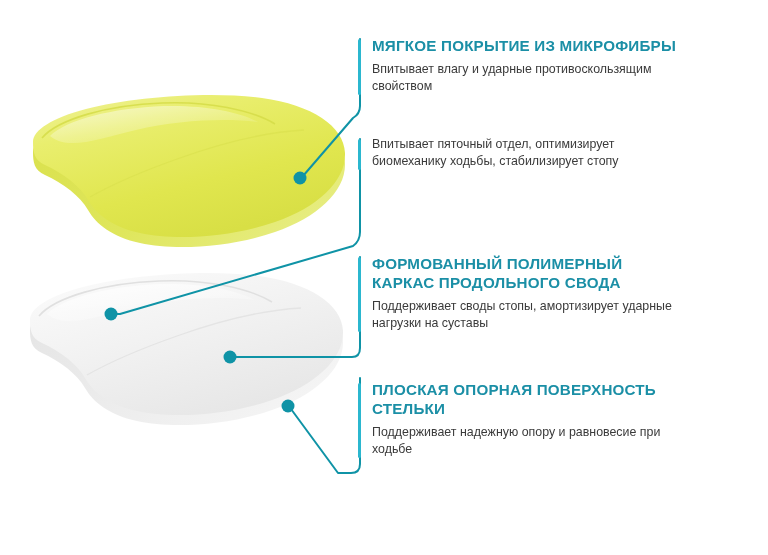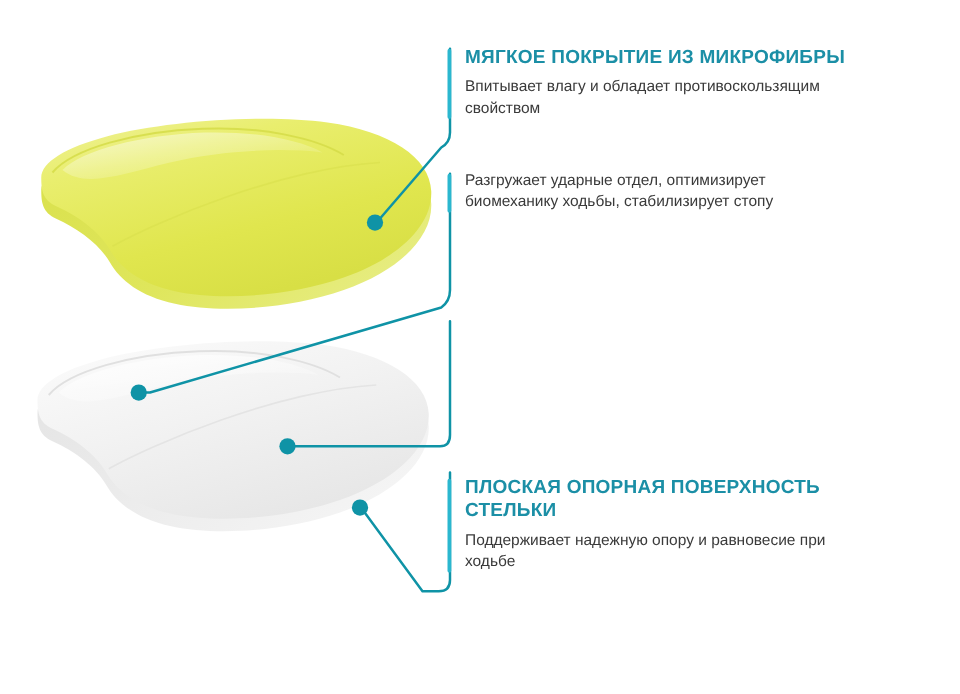"Впитывает влагу и обладает" p { text: обладает -> ударные }
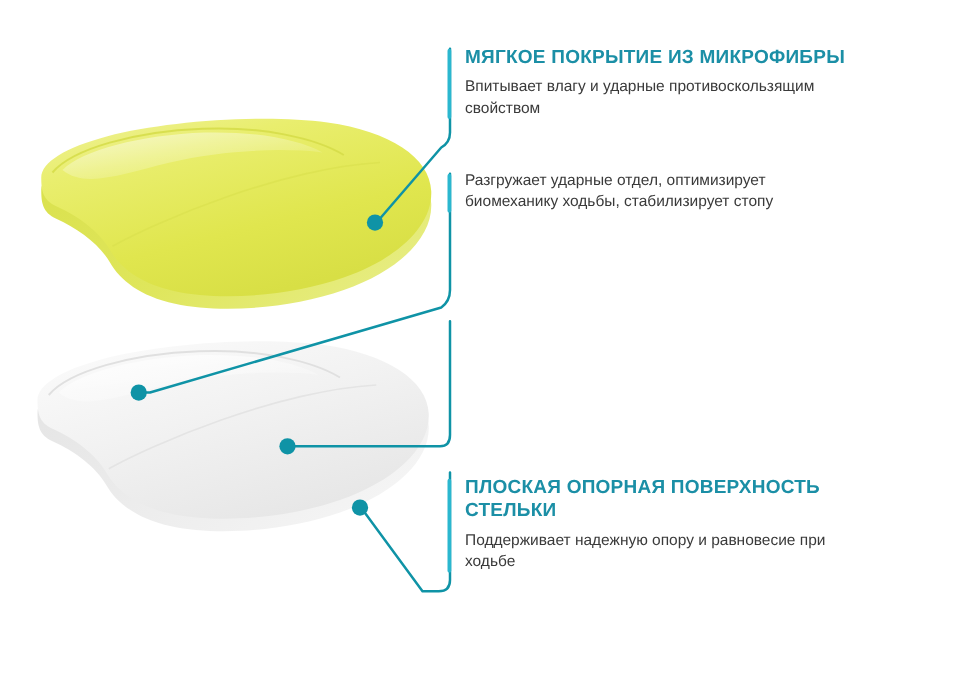"Разгружает ударные отдел, оптимизирует" p { text: Разгружает ударные -> Впитывает пяточный }
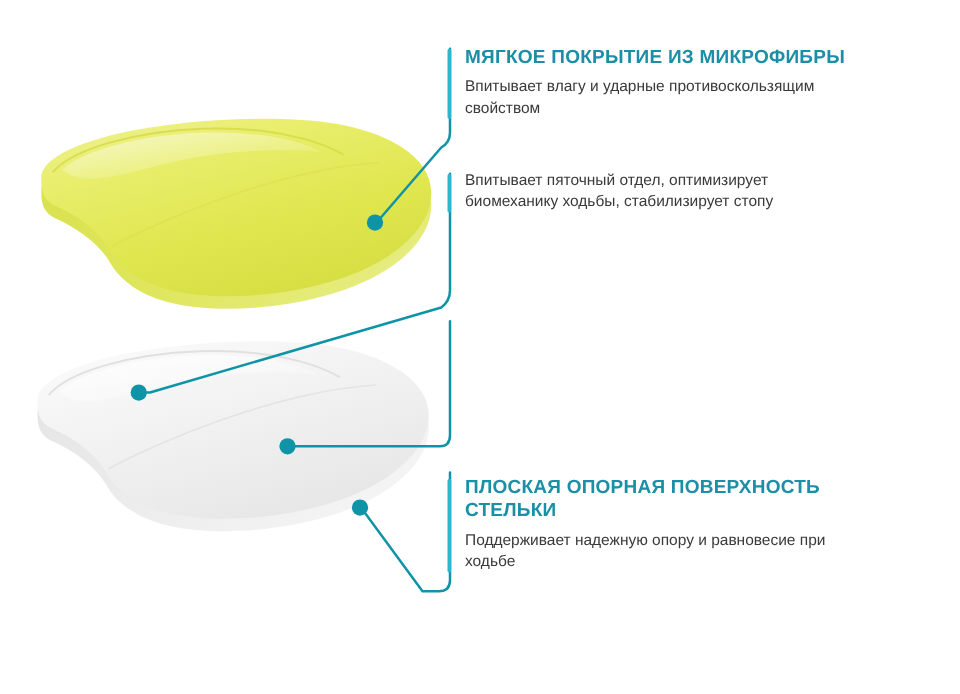"ФОРМОВАННЫЙ ПОЛИМЕРНЫЙ КАРКАС" h3 { html: none -> <h3>ФОРМОВАННЫЙ ПОЛИМЕРНЫЙ КАРКАС ПРОДОЛЬНОГО СВОДА</h3> }
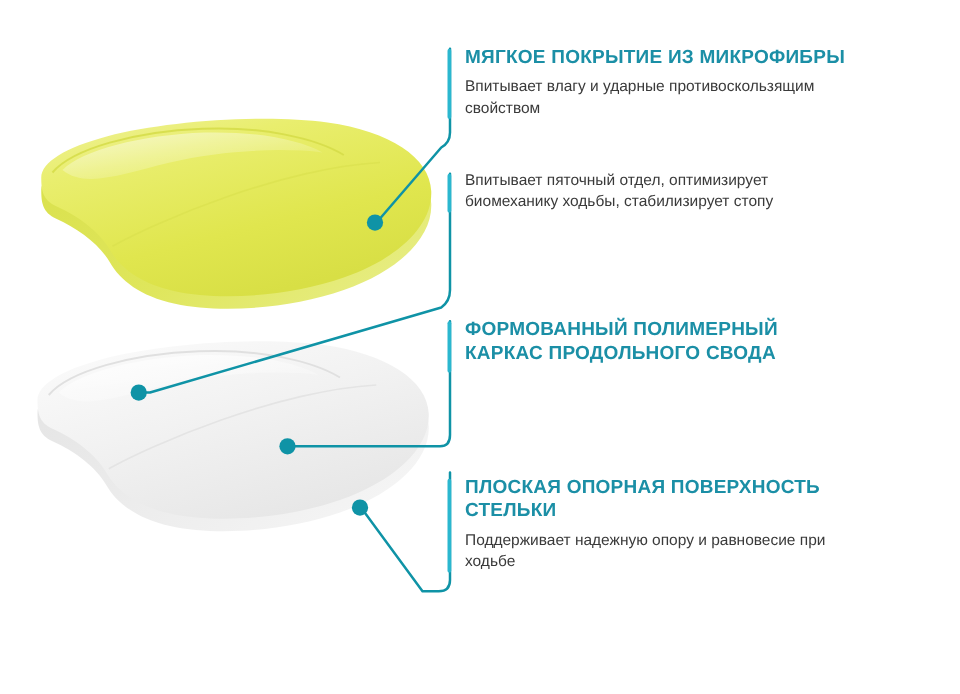"Поддерживает своды стопы, амортизирует" p { html: none -> <p>Поддерживает своды стопы, амортизирует ударные нагрузки на суставы</p> }
